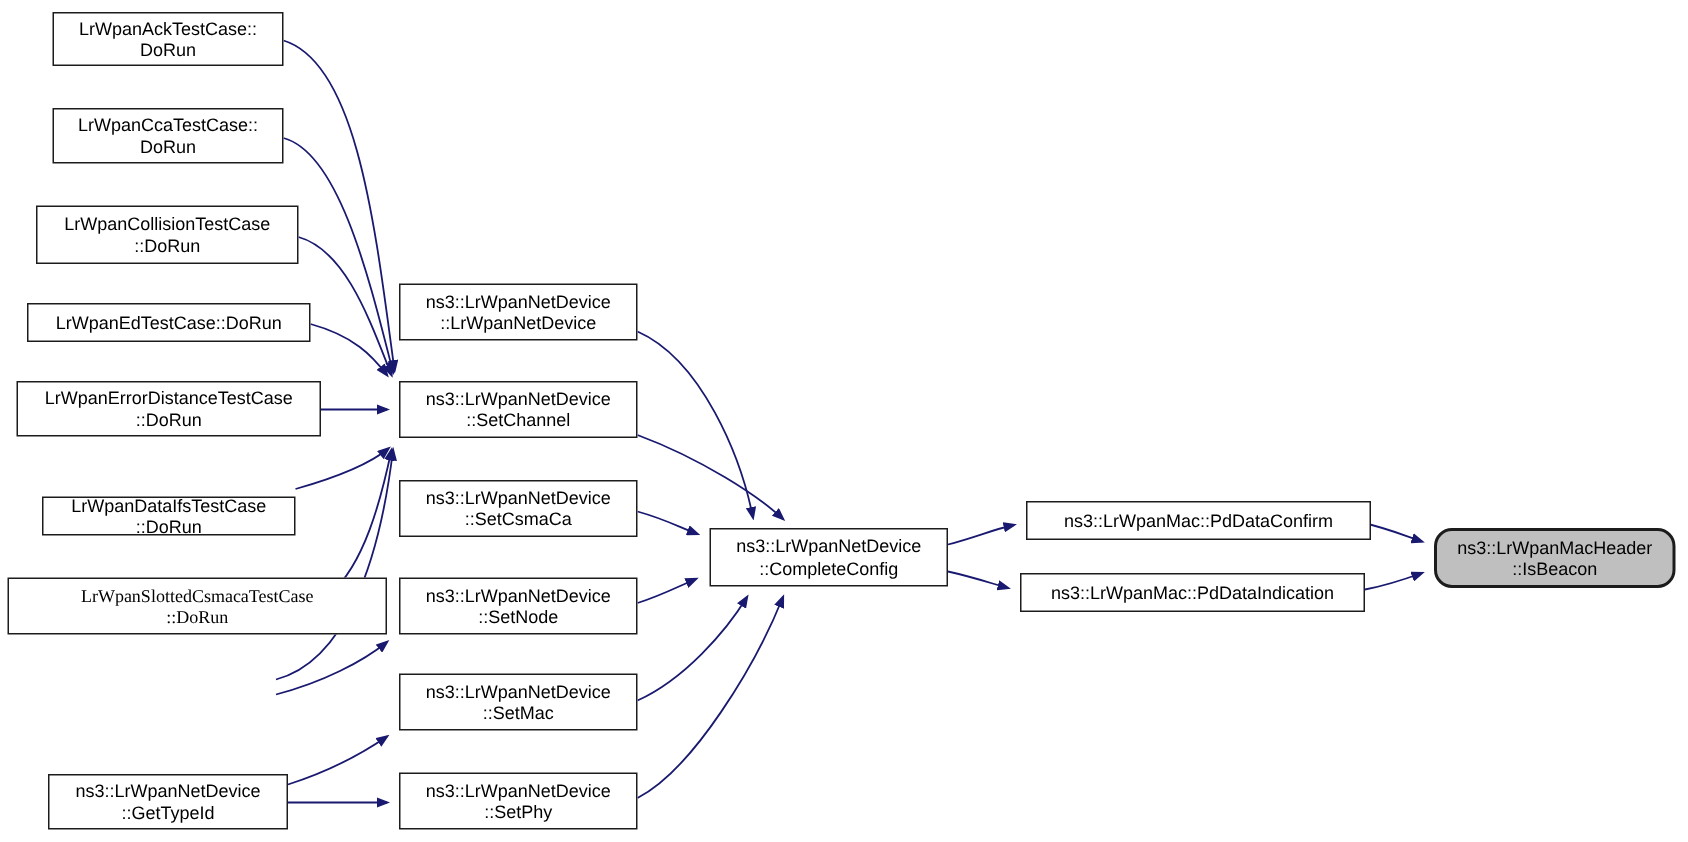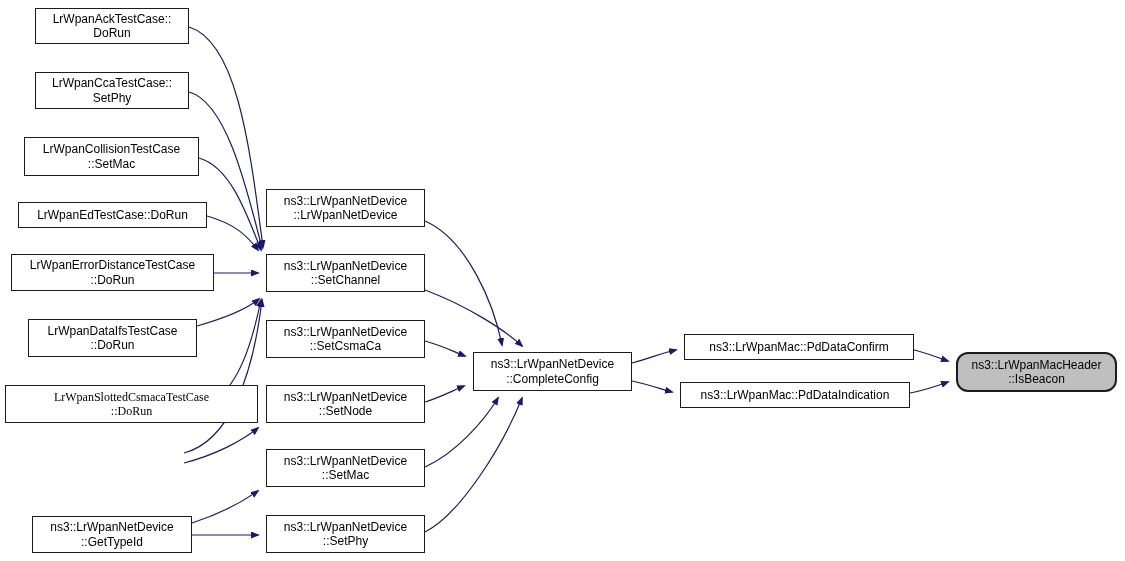"LrWpanCcaTestCase::" div.node { text: SetPhy -> DoRun }
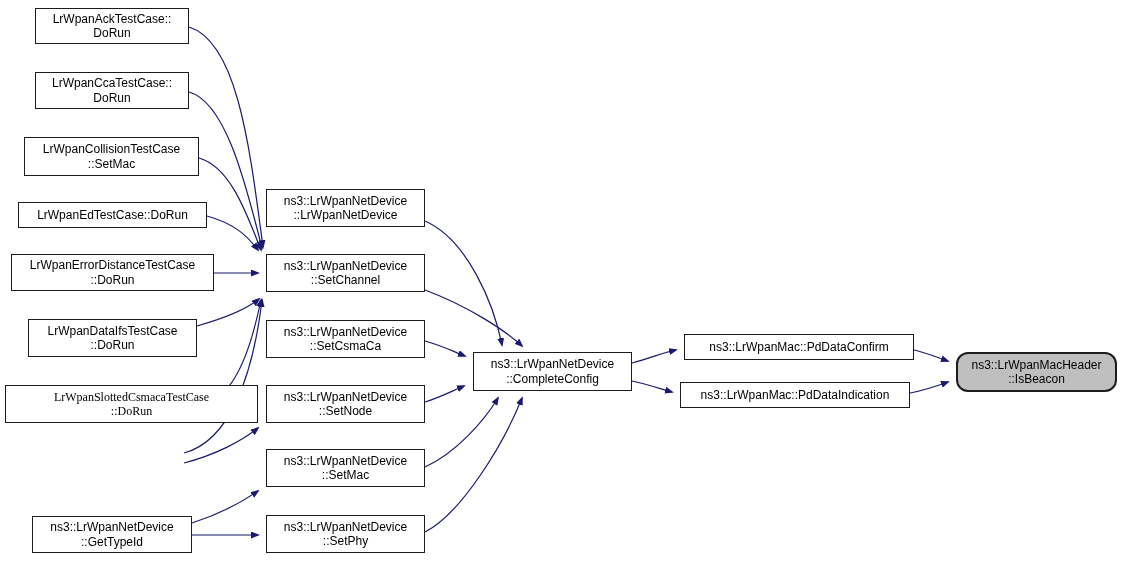"LrWpanCollisionTestCase" div.node { text: ::SetMac -> ::DoRun }
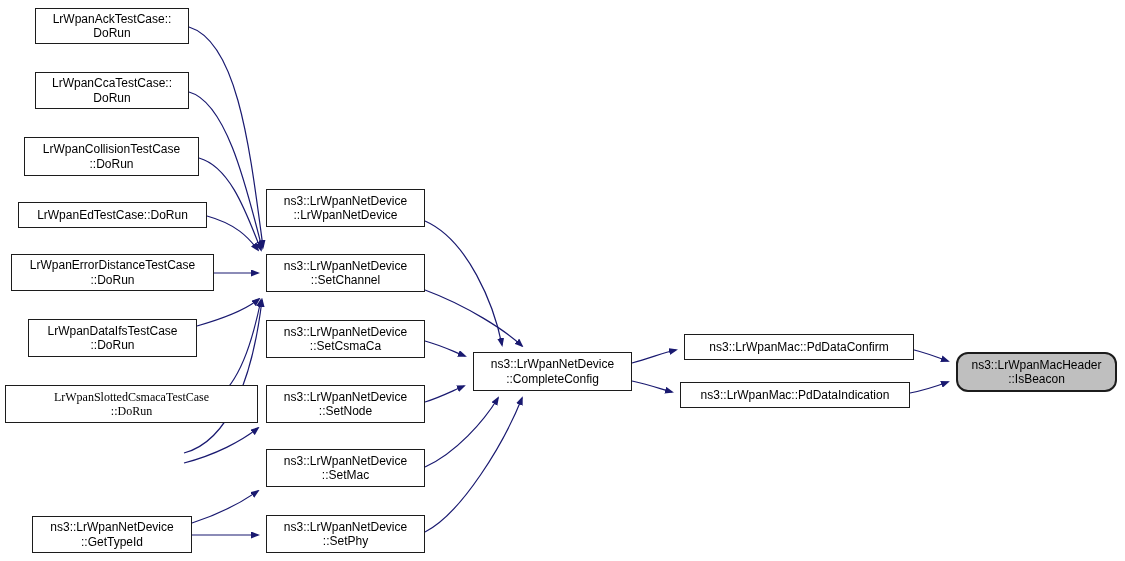"LrWpanDataIfsTestCase" div.node { height: 38px -> 26px; top: 319px -> 331px }
